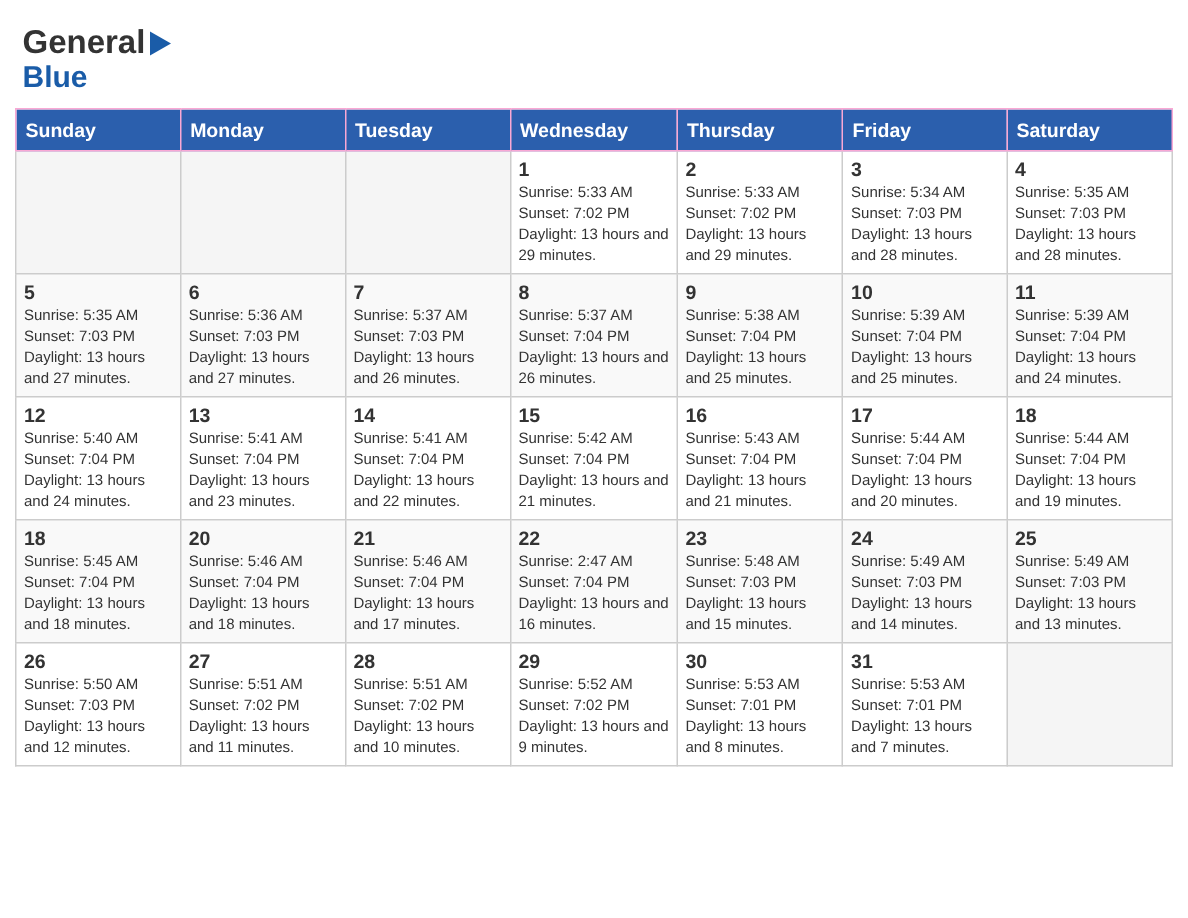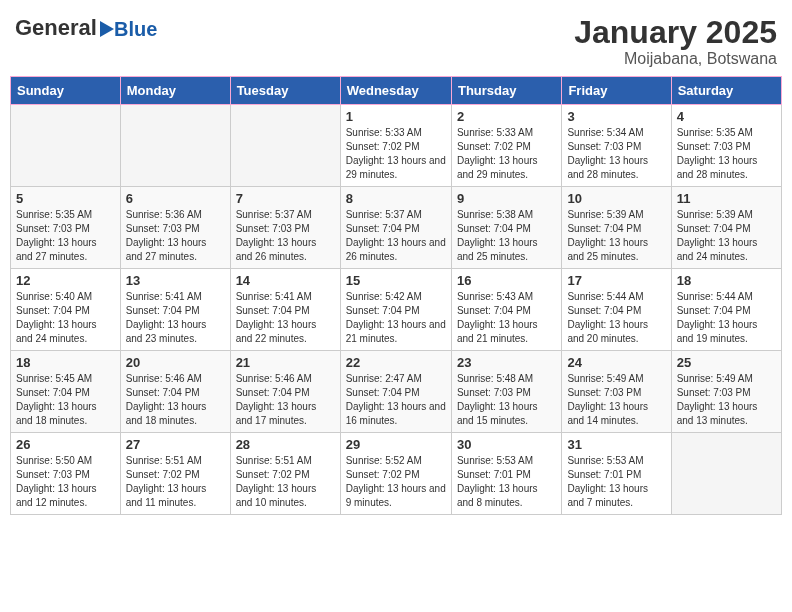"General" .logo { align-items: flex-end -> flex-start; flex-direction: row -> column }
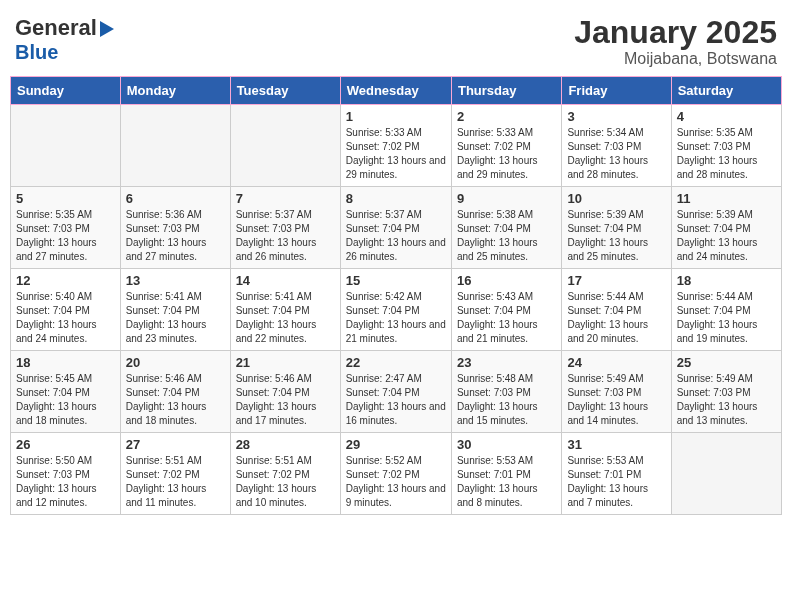"January 2025" div.title-area { html: <div> <div>January 2025</div> <div>Moijabana, Botswana</div> </div> -> none }
